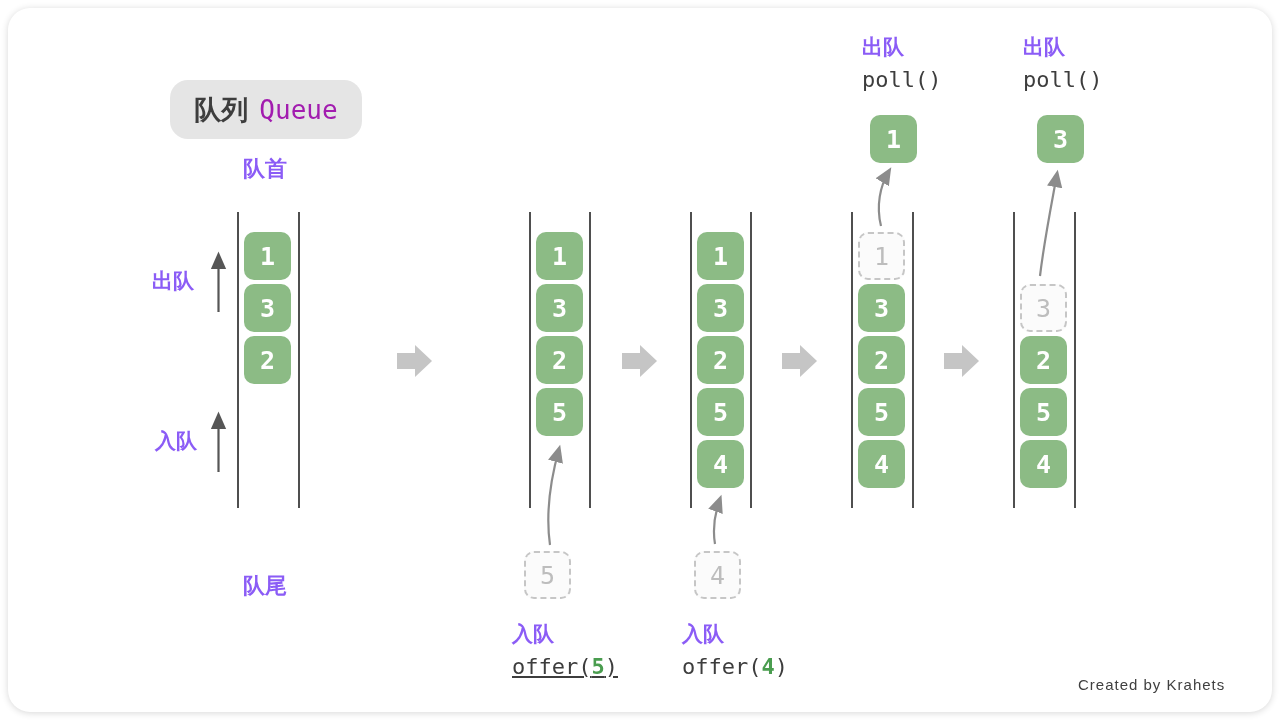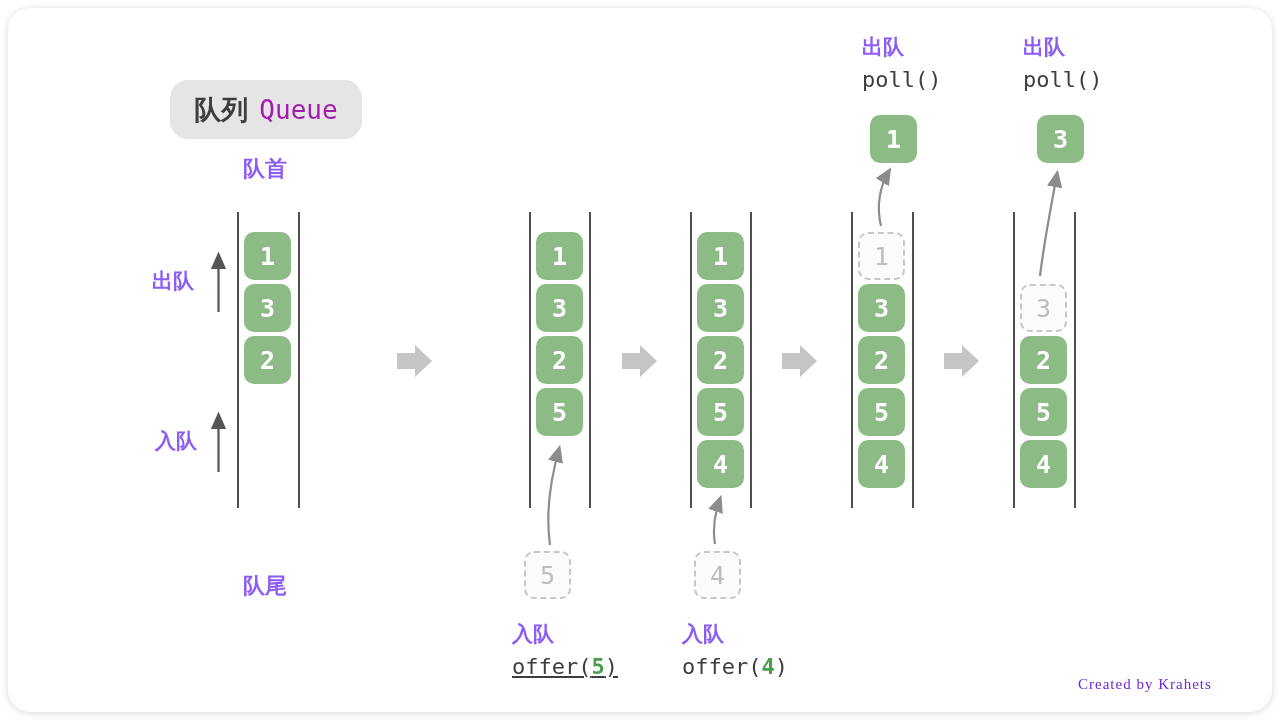"Created by Krahets" .watermark { color: #6d28d9 -> #404040; font-family: Liberation Serif, serif -> Liberation Sans, sans-serif }
